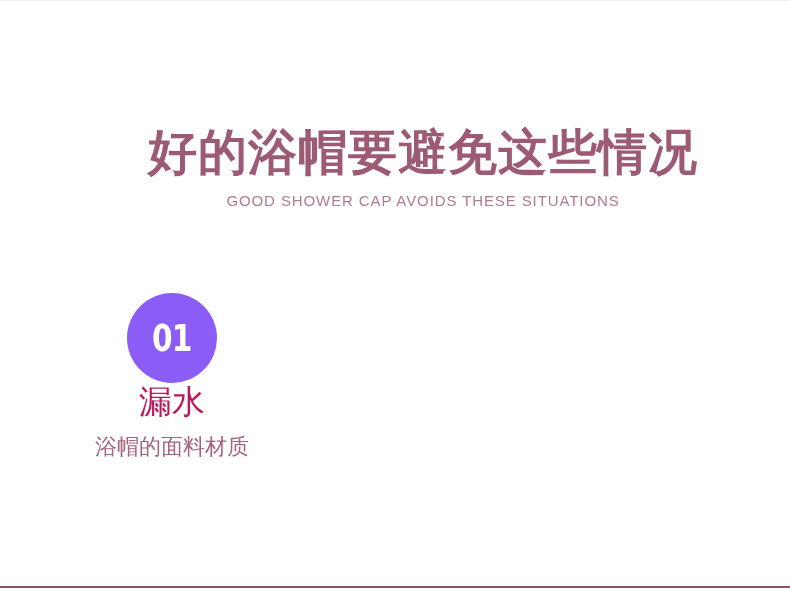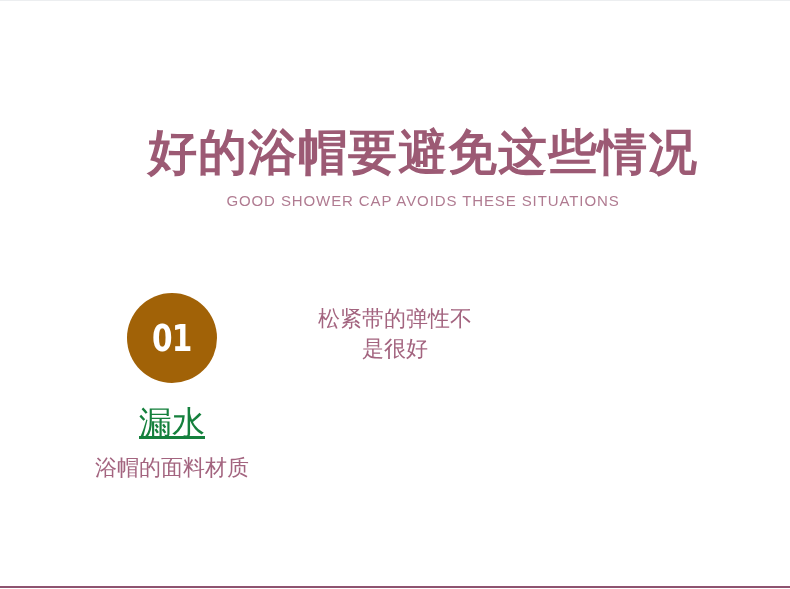"01" .badge { background: #a16207 -> #8b5cf6 }
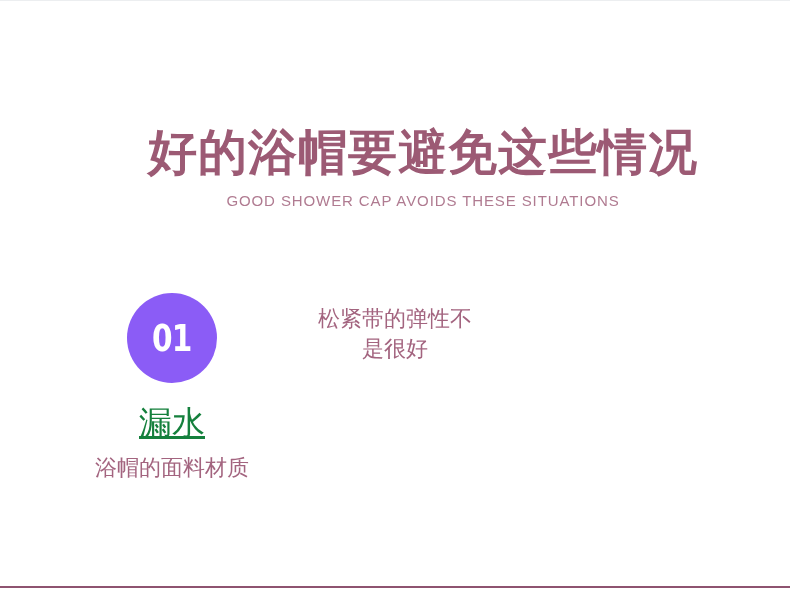"松紧带的弹性不是很好" div.item-desc { html: <div>松紧带的弹性不是很好</div> -> none }
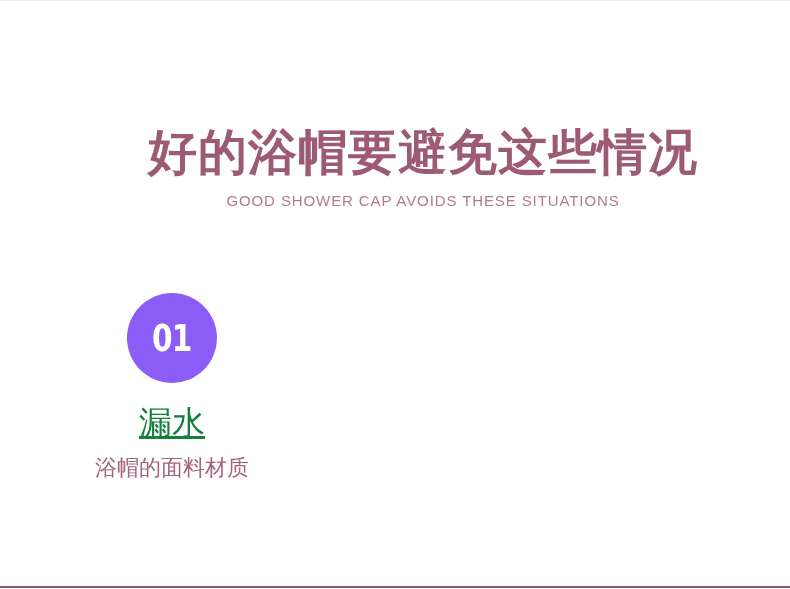"漏水" .item-heading { color: #15803d -> #be185d; margin-top: 21px -> none; text-decoration: underline -> none }
